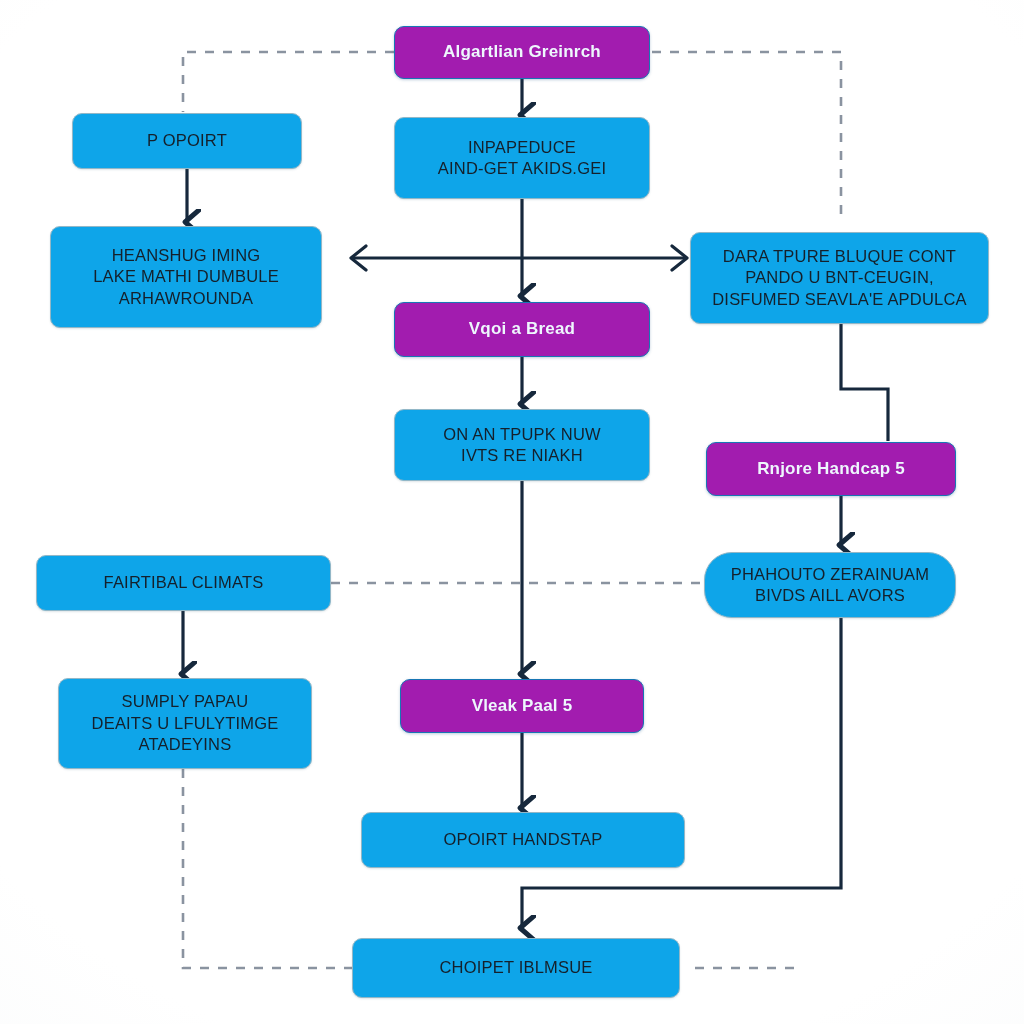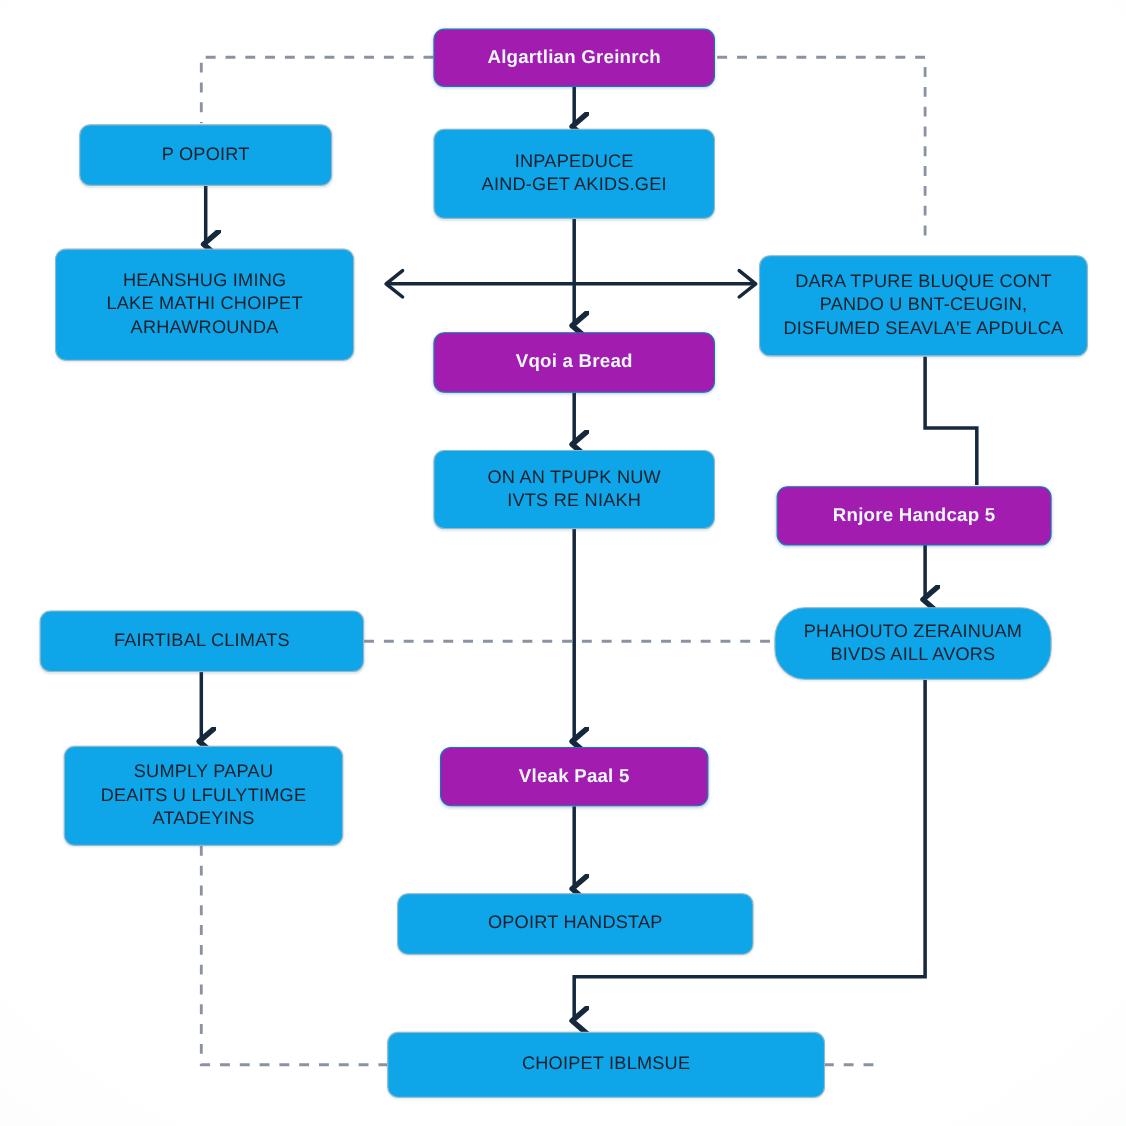"HEANSHUG IMING" span.txt { text: CHOIPET -> DUMBULE }
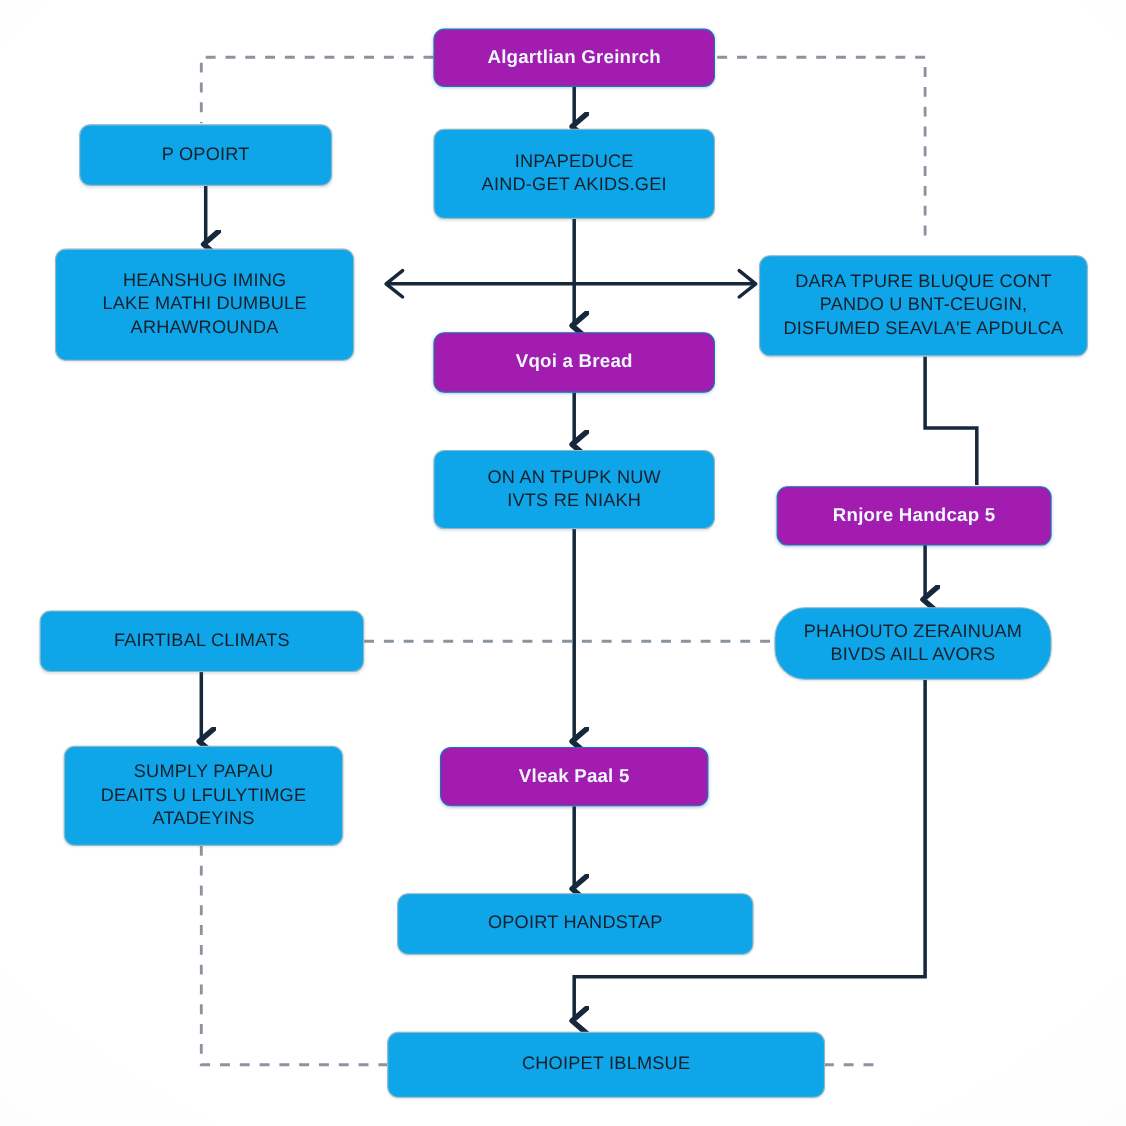"CHOIPET IBLMSUE" div.node { width: 398px -> 328px }
